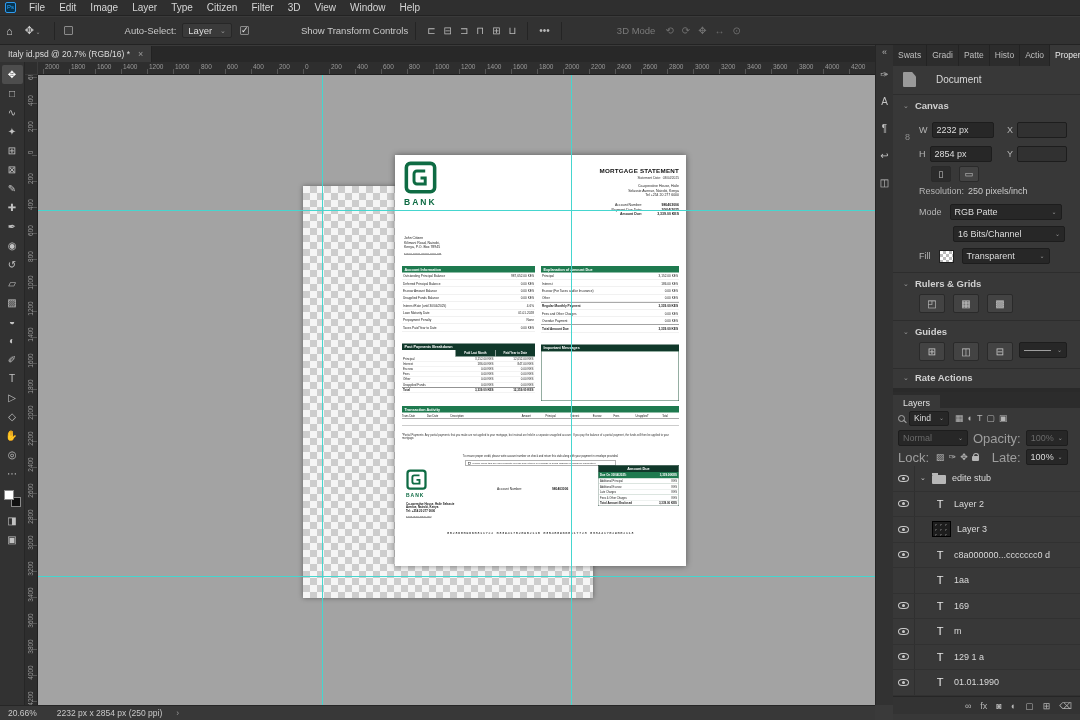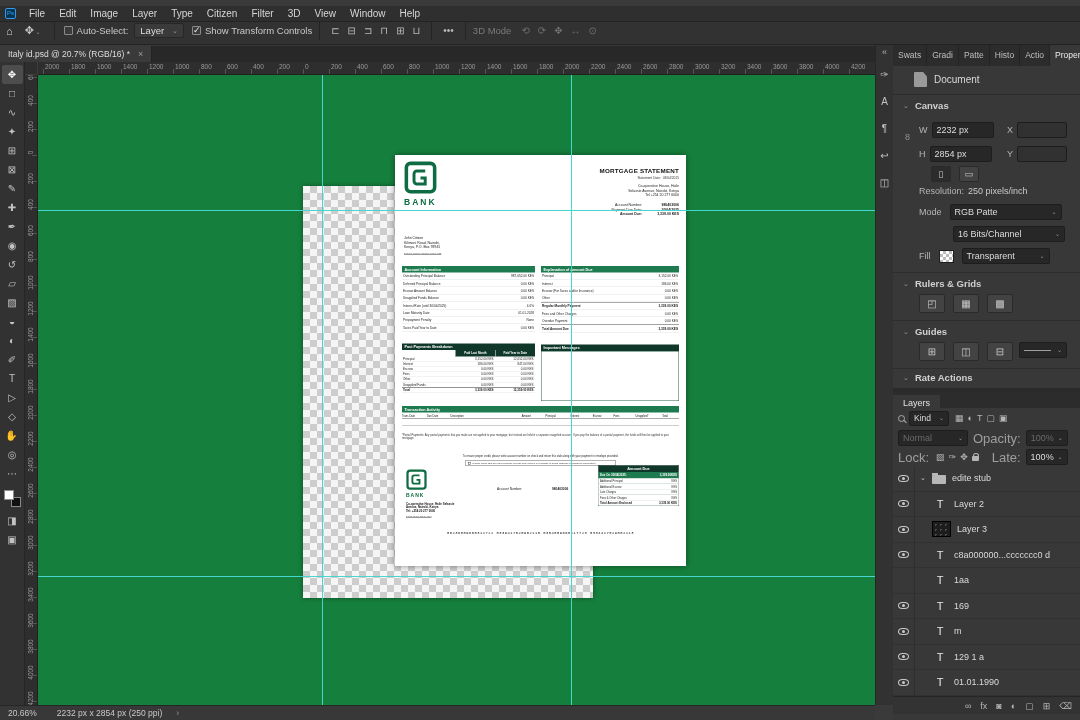"File" #menu-bar { margin-top: 6px -> none }
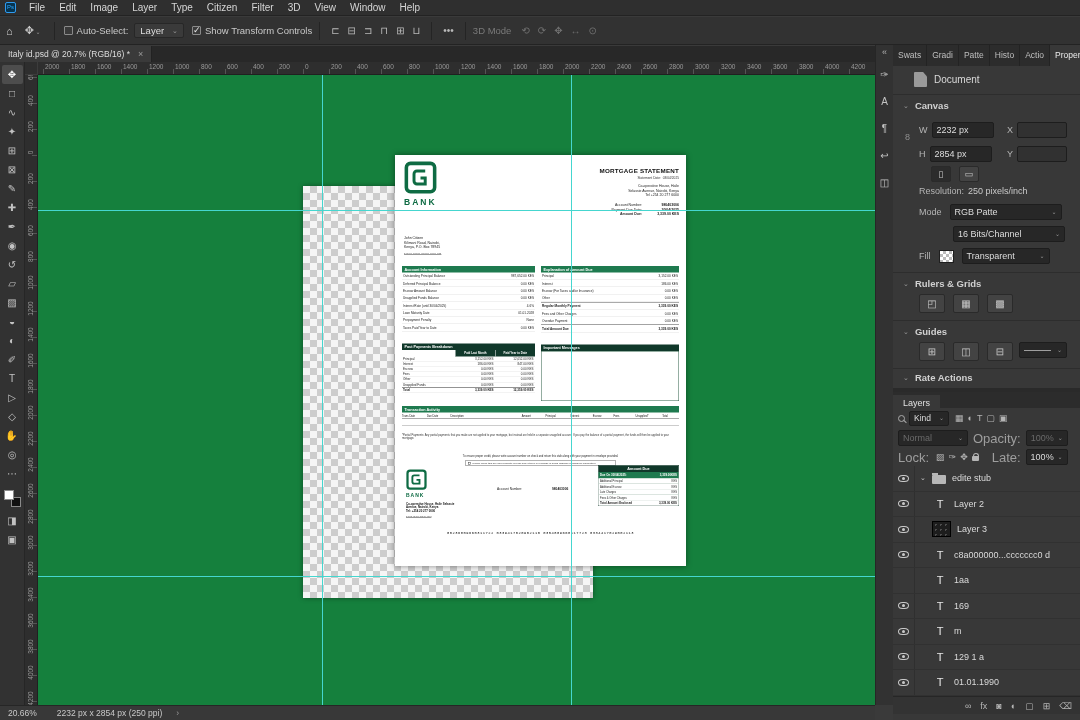"Auto-Select:" .ob-label { margin-left: none -> 48px }
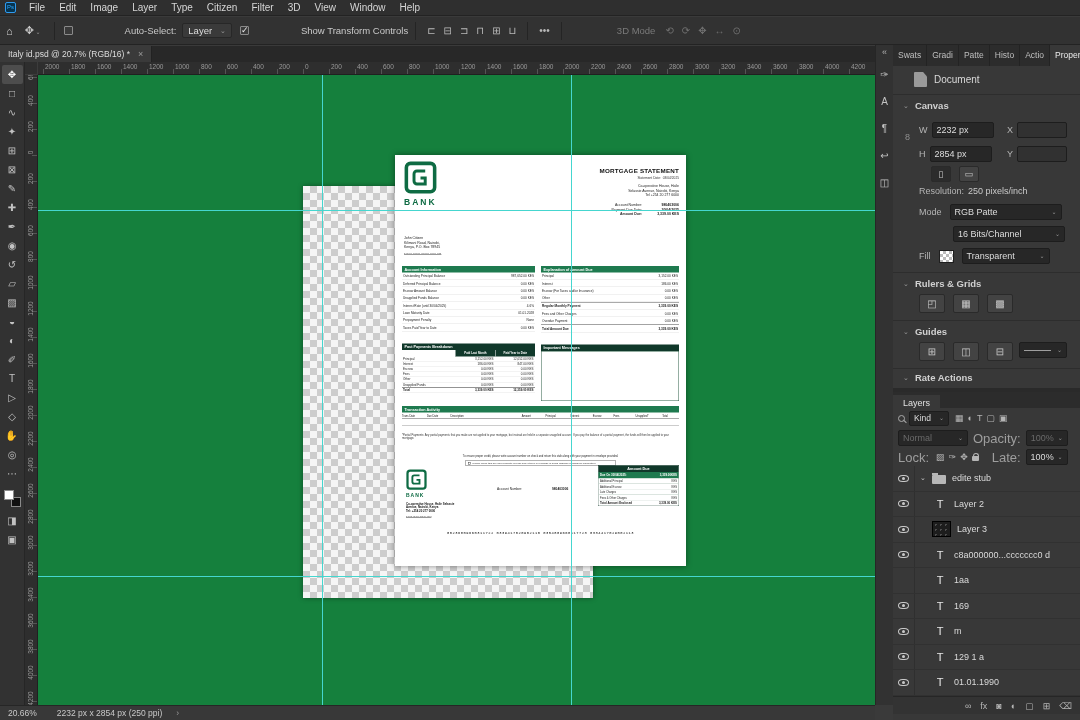"Document" div.prow { gap: 7px -> 20px; left: 21px -> 10px }
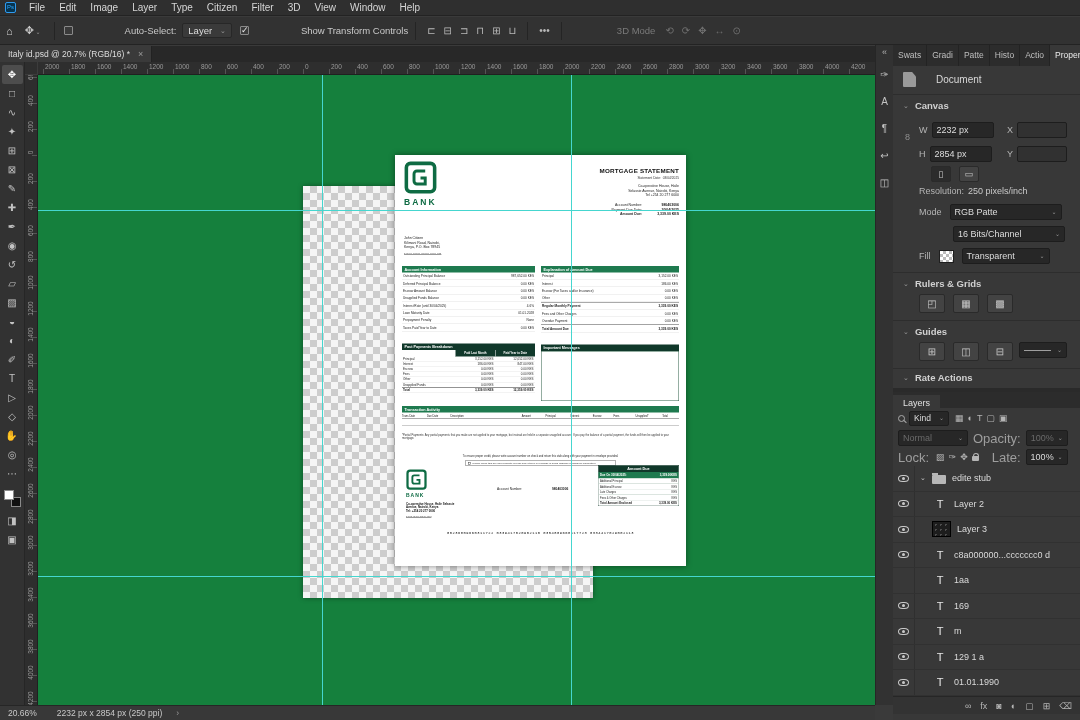"BANK" #viewport { background: #15803d -> #a3a3a3 }
